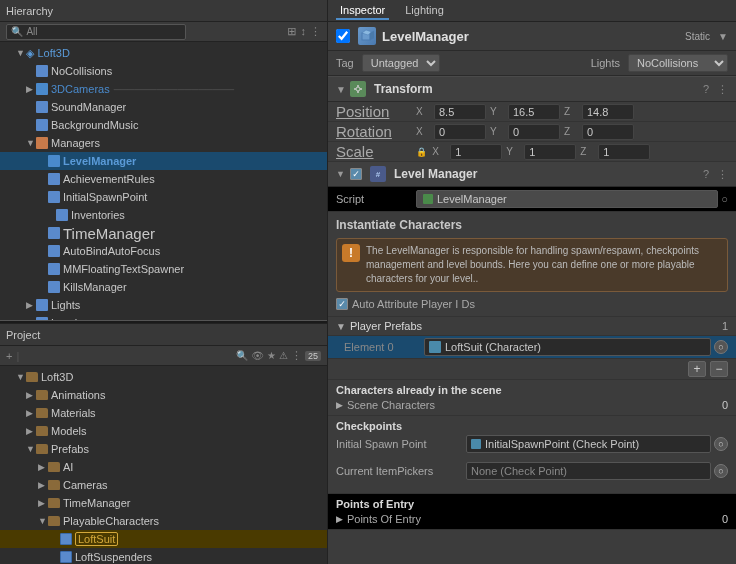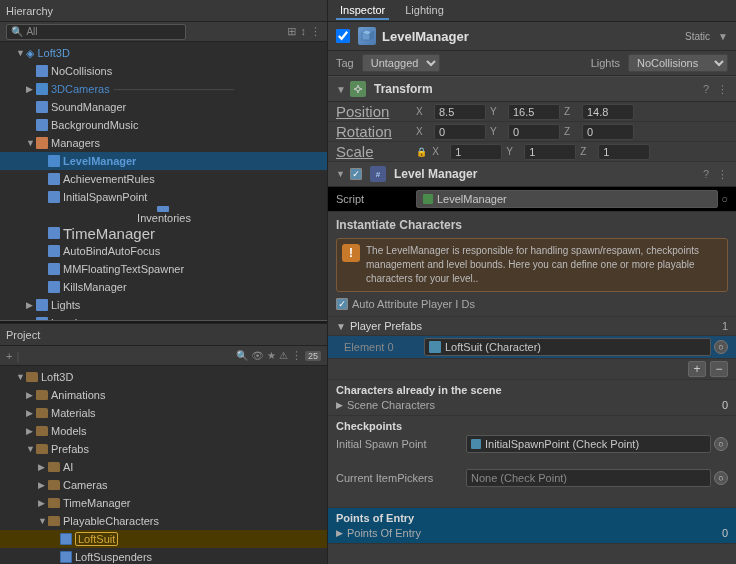"Inventories" div.tree-item { flex-direction: column -> none; padding-left: 5px -> 12px }
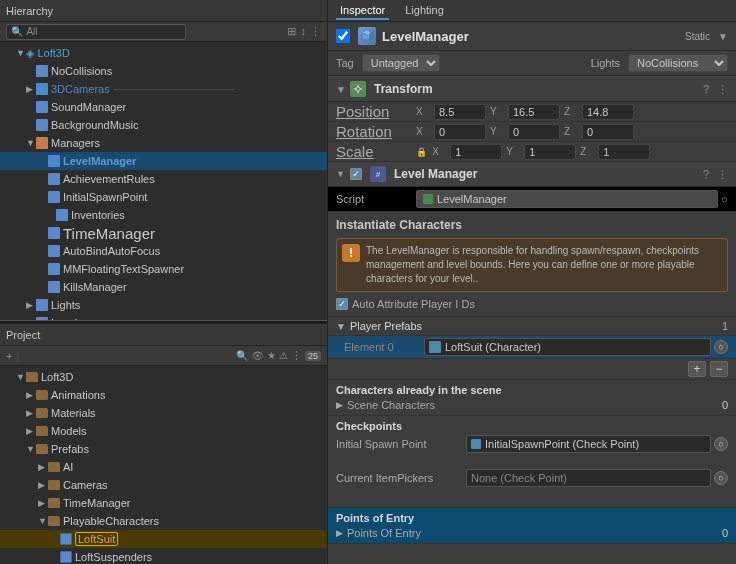"Initial Spawn Point" .checkpoint-row { margin-bottom: 16px -> 9px }
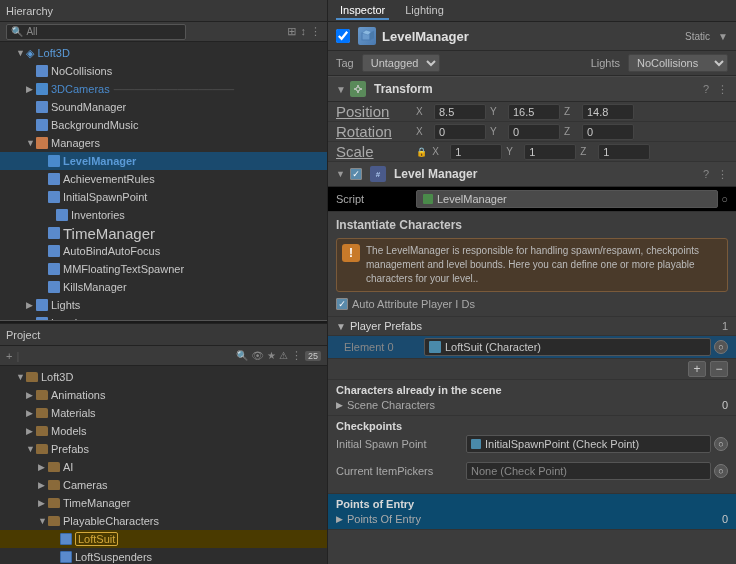"Points of Entry" .points-section { background: #0c4a6e -> #000000 }
